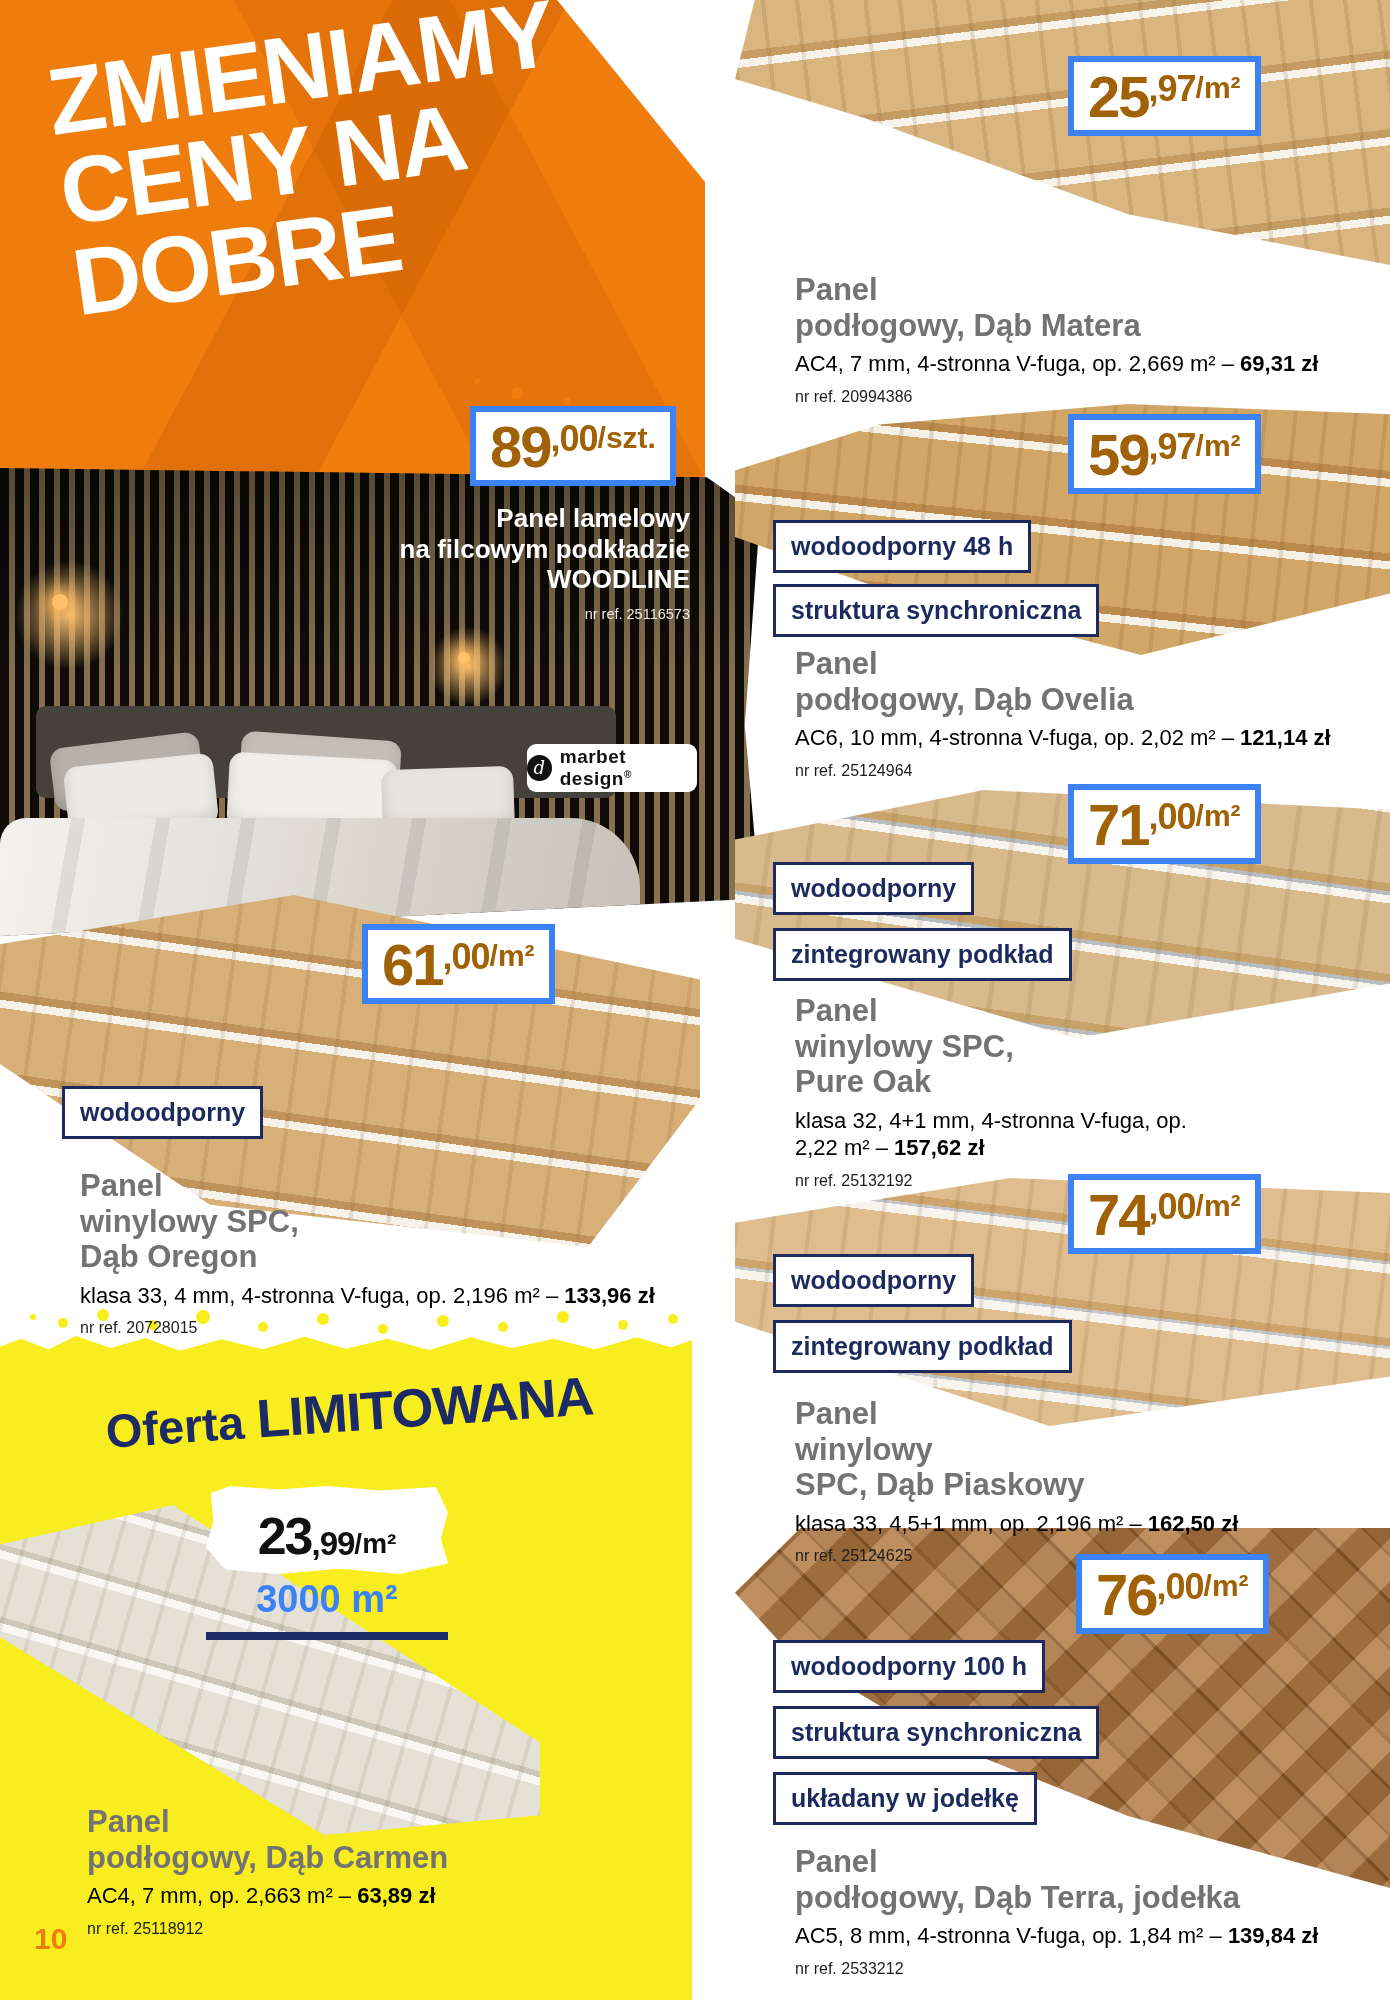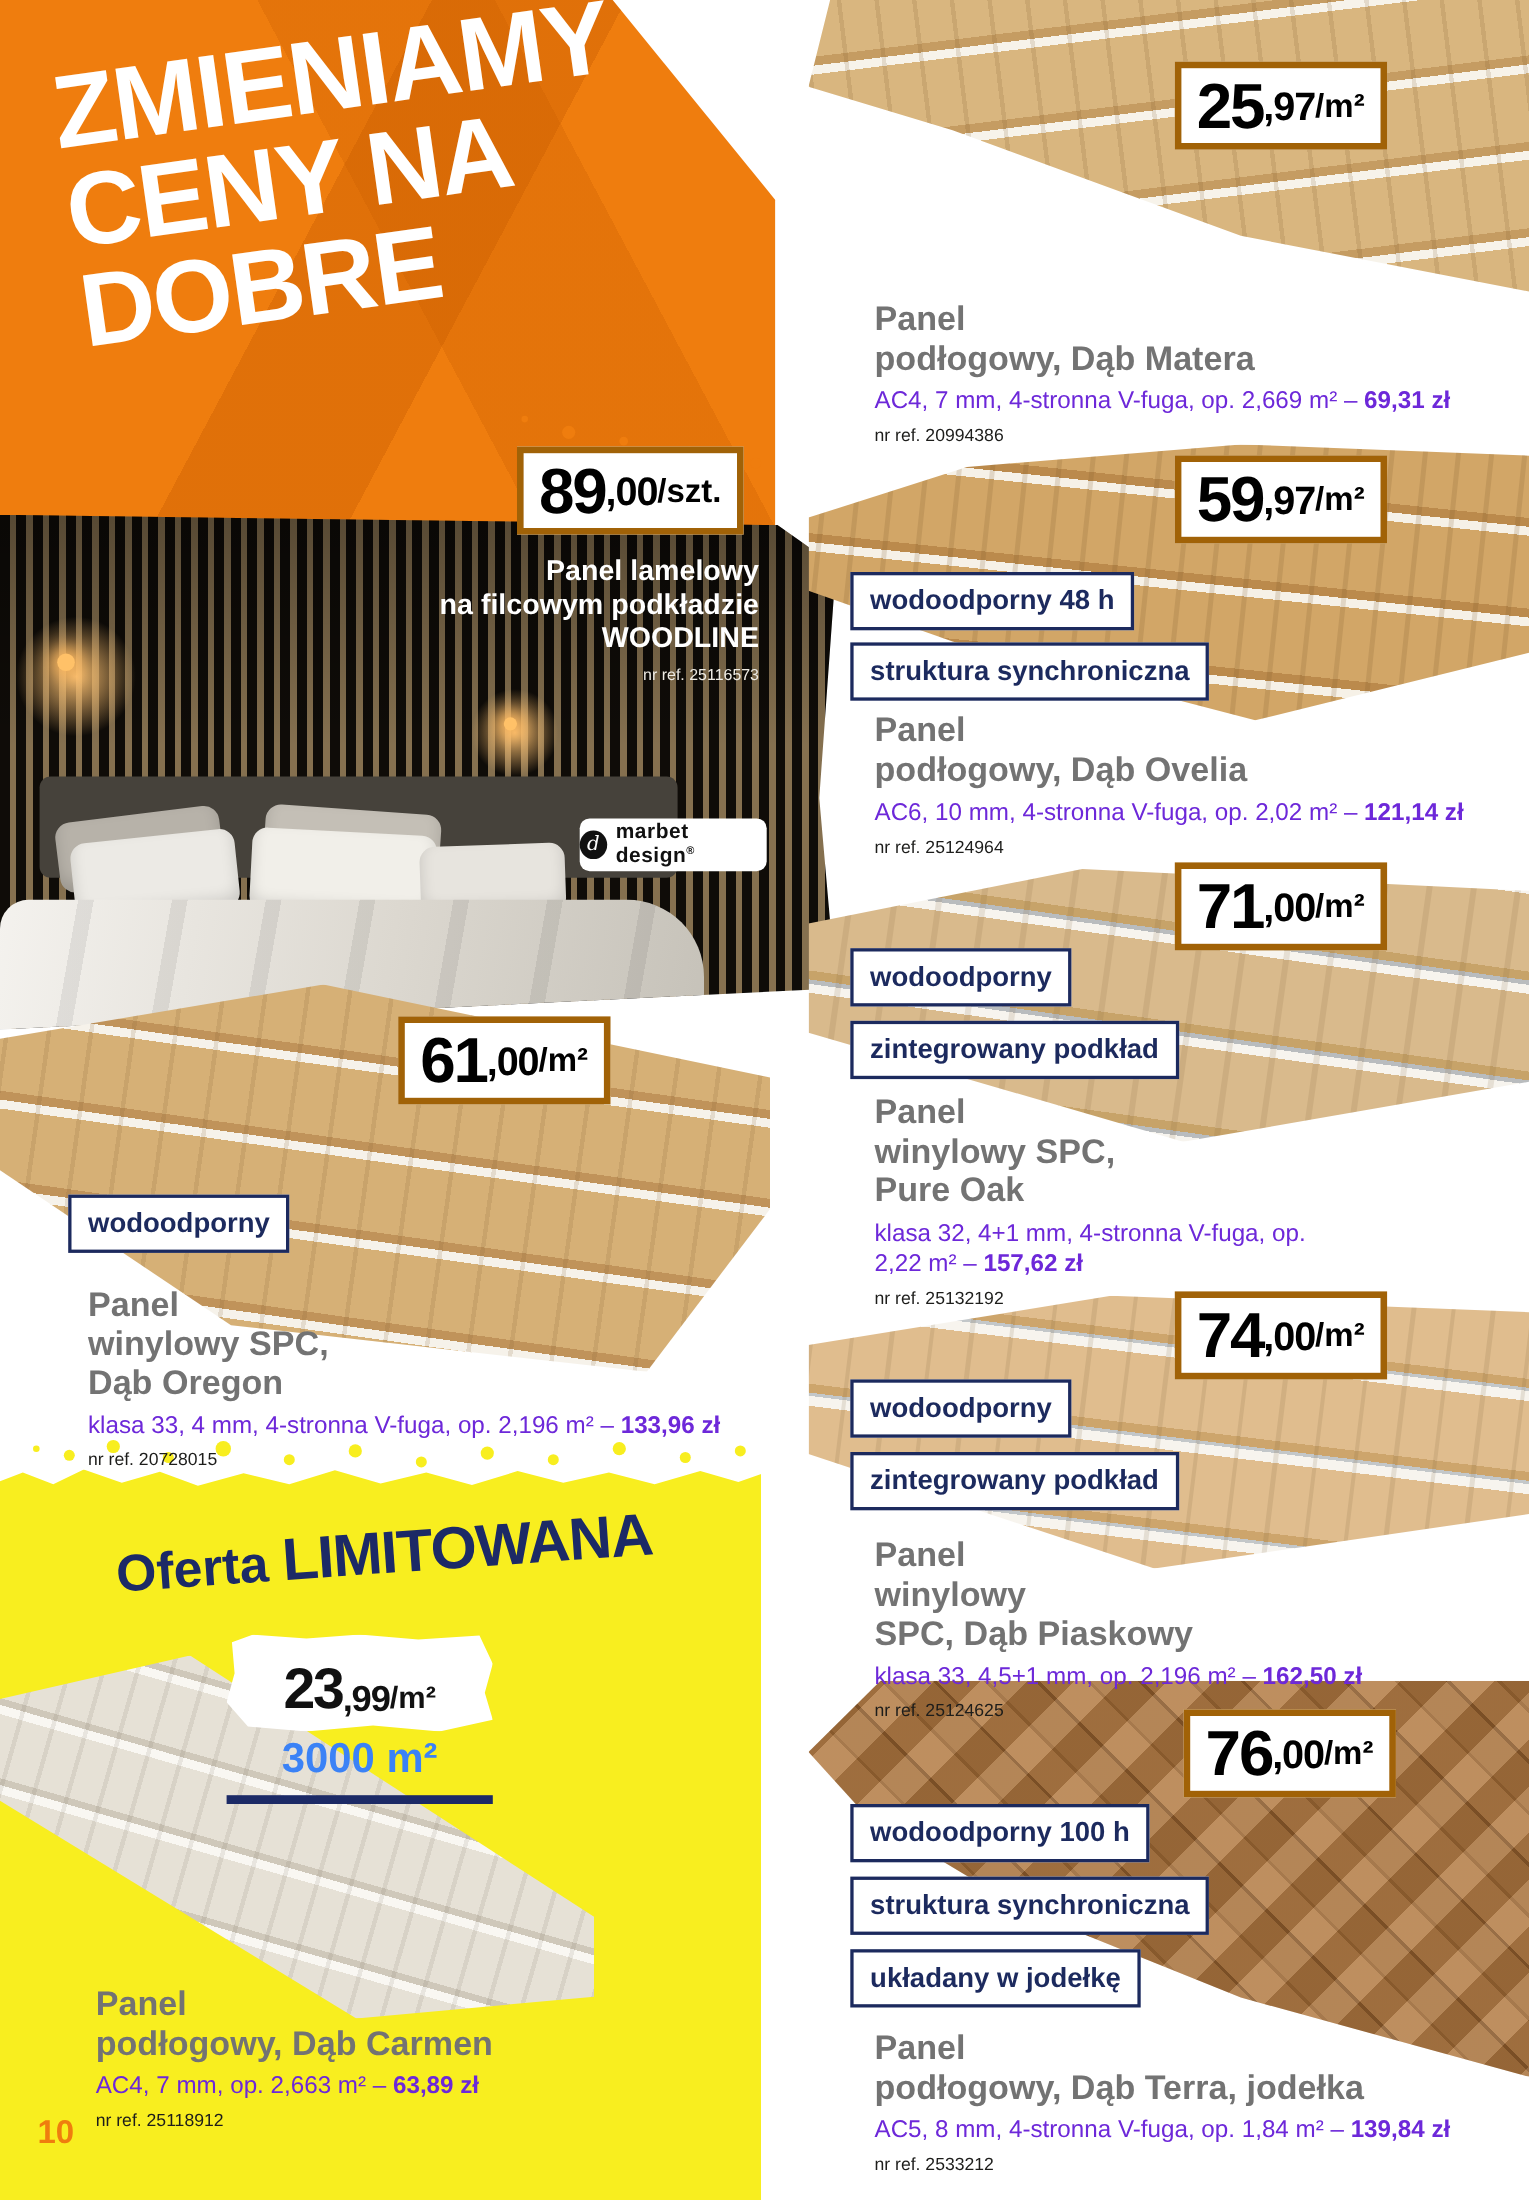"25" .price-tag { align-items: center -> flex-start; border: 6px solid #a16207 -> 6px solid #3b82f6; color: #000000 -> #a16207 }
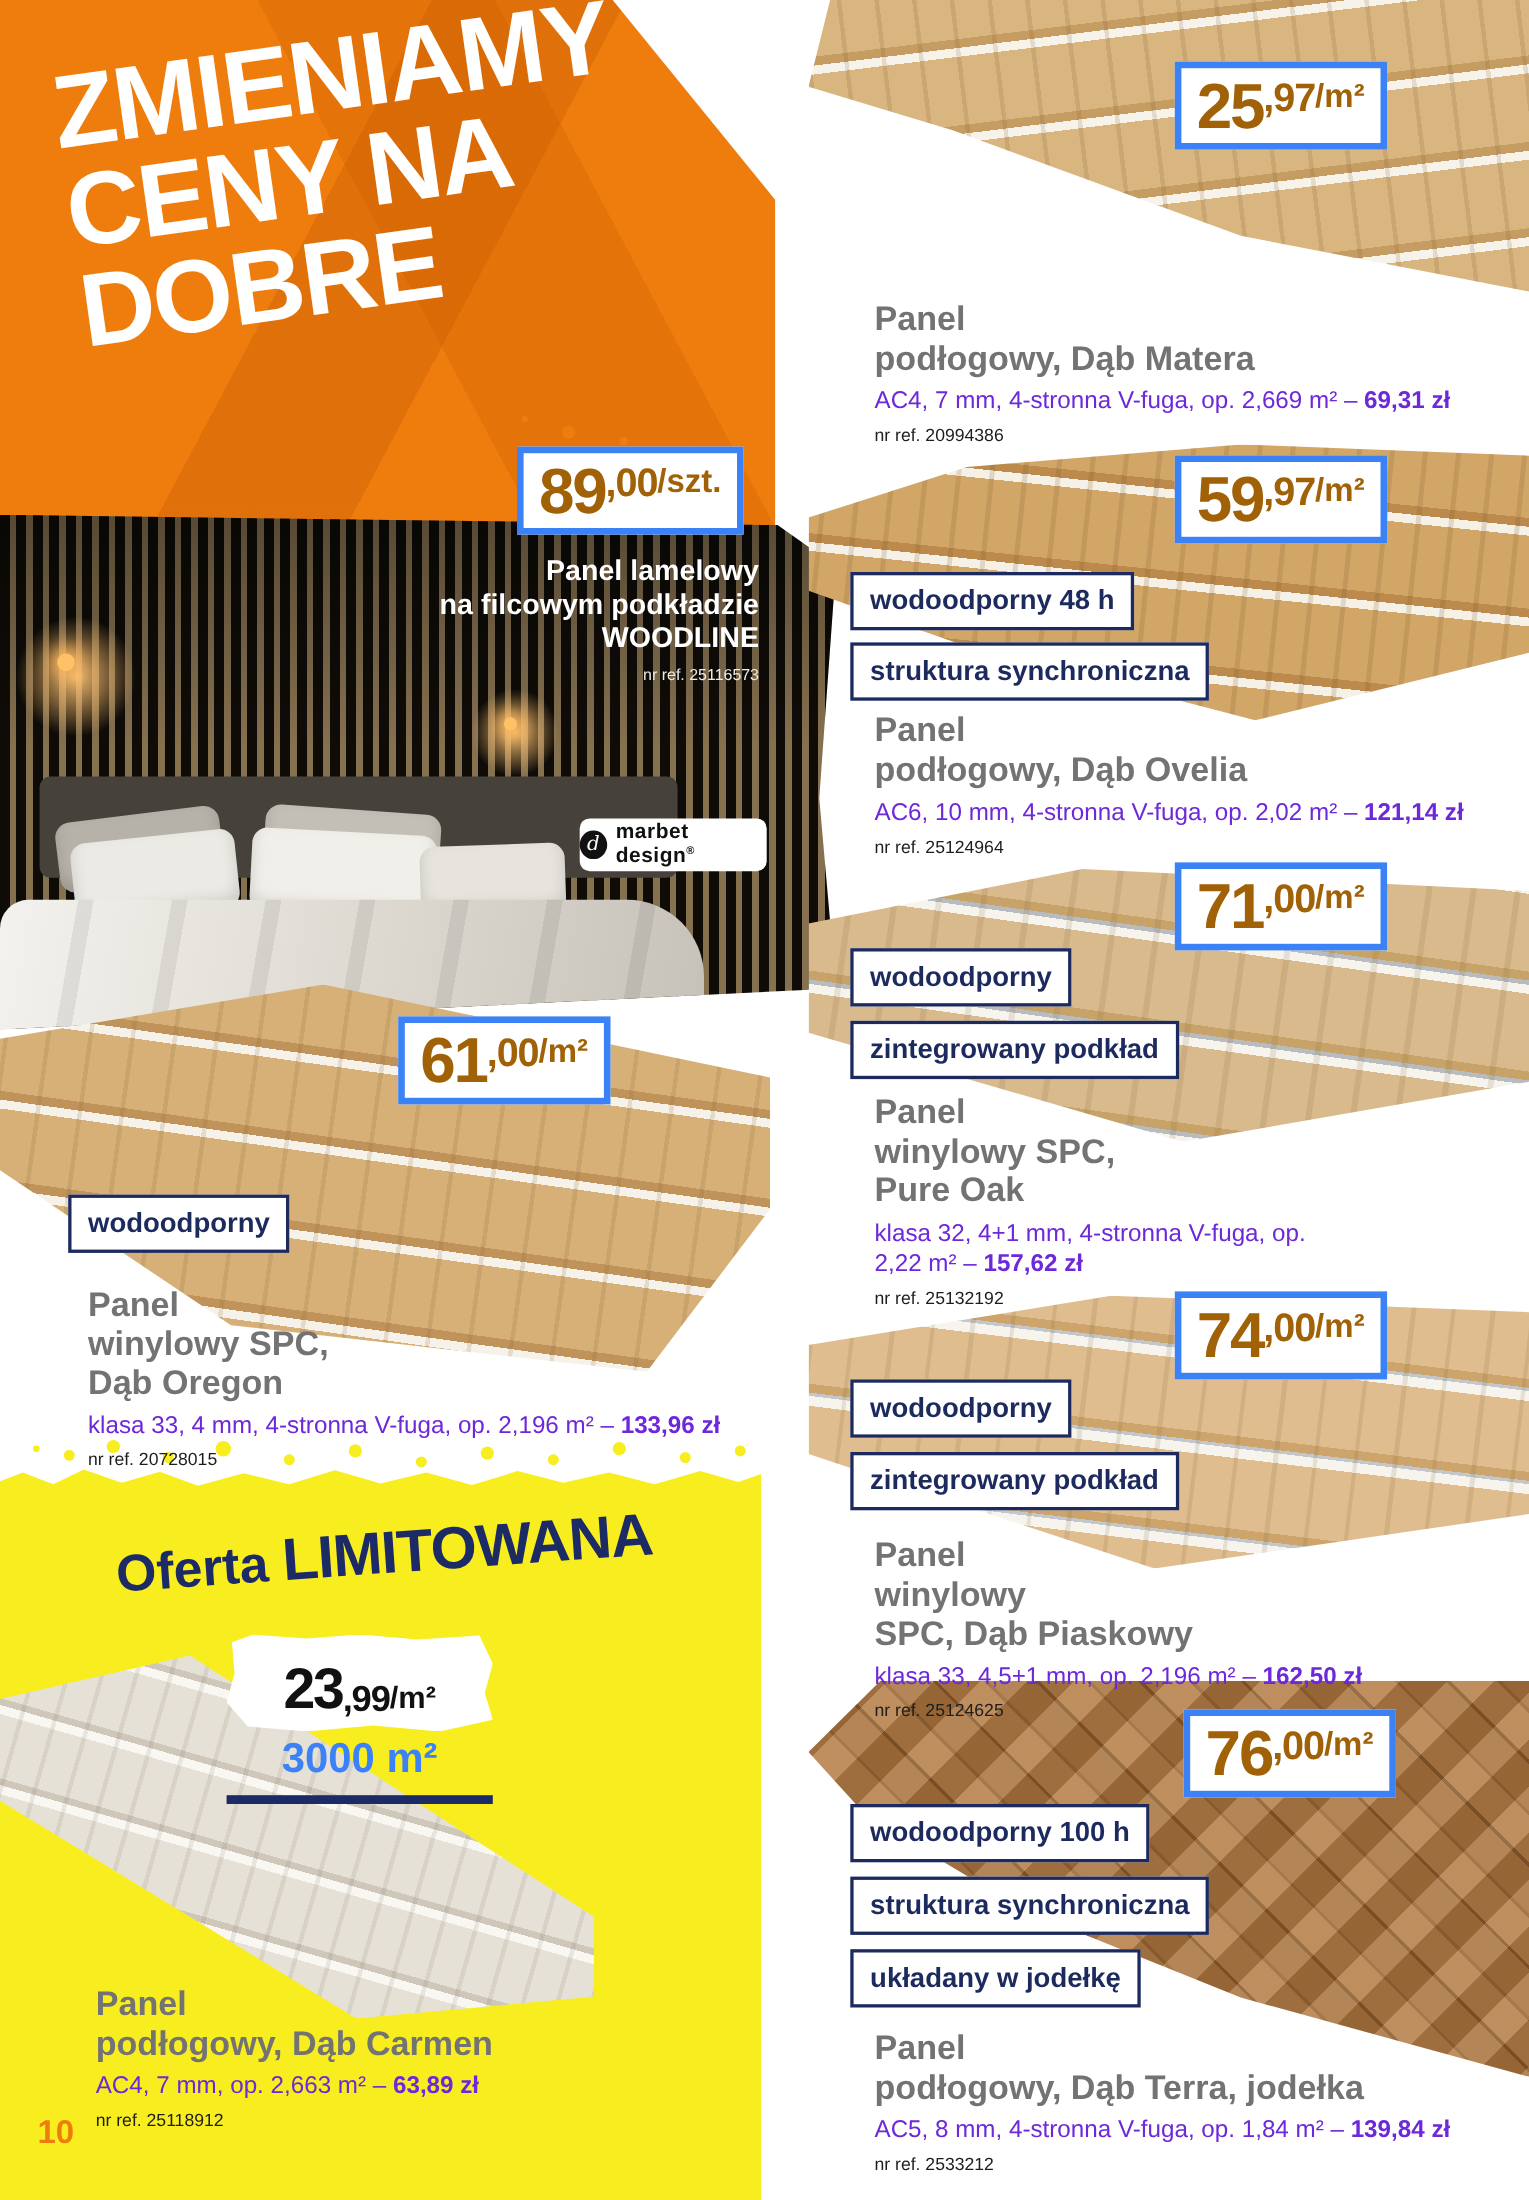"AC4, 7 mm, 4-stronna V-fuga," .pspecs { color: #6d28d9 -> #000000 }
